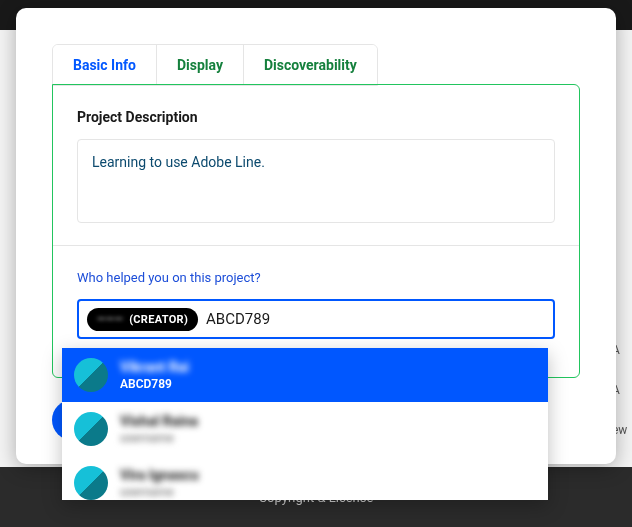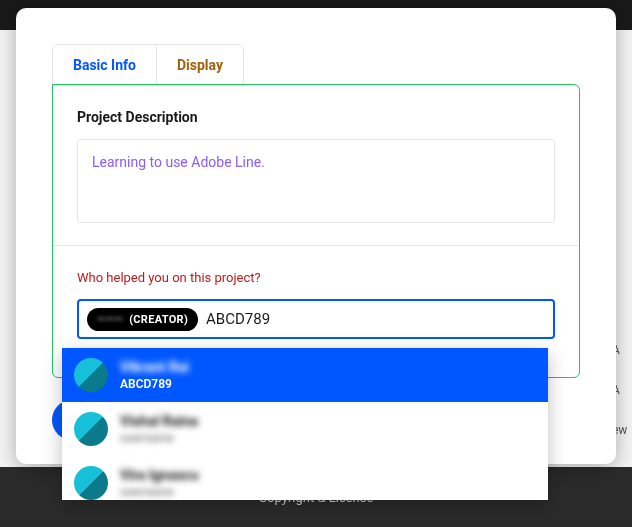"Display" .tab { color: #a16207 -> #15803d }
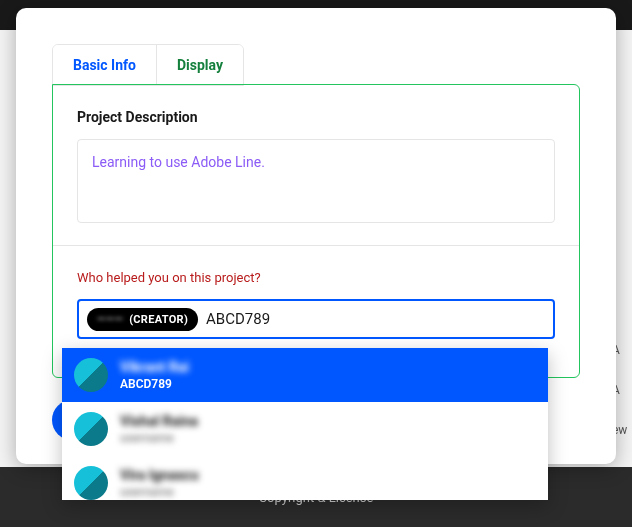"Discoverability" div.tab { html: none -> <div>Discoverability</div> }
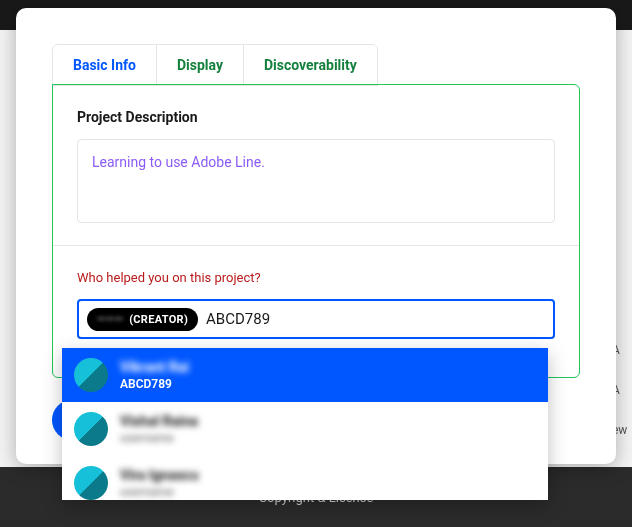"Learning to use Adobe Line." .desc-box { color: #8b5cf6 -> #0c4a6e }
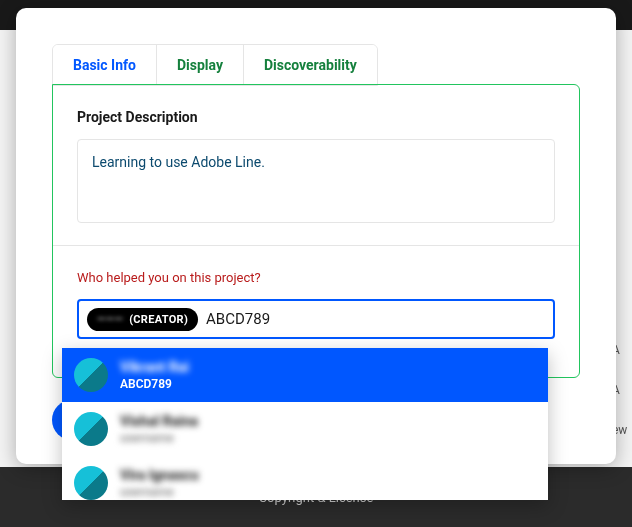"Who helped you on this" .section-sub { color: #b91c1c -> #1d4ed8 }
